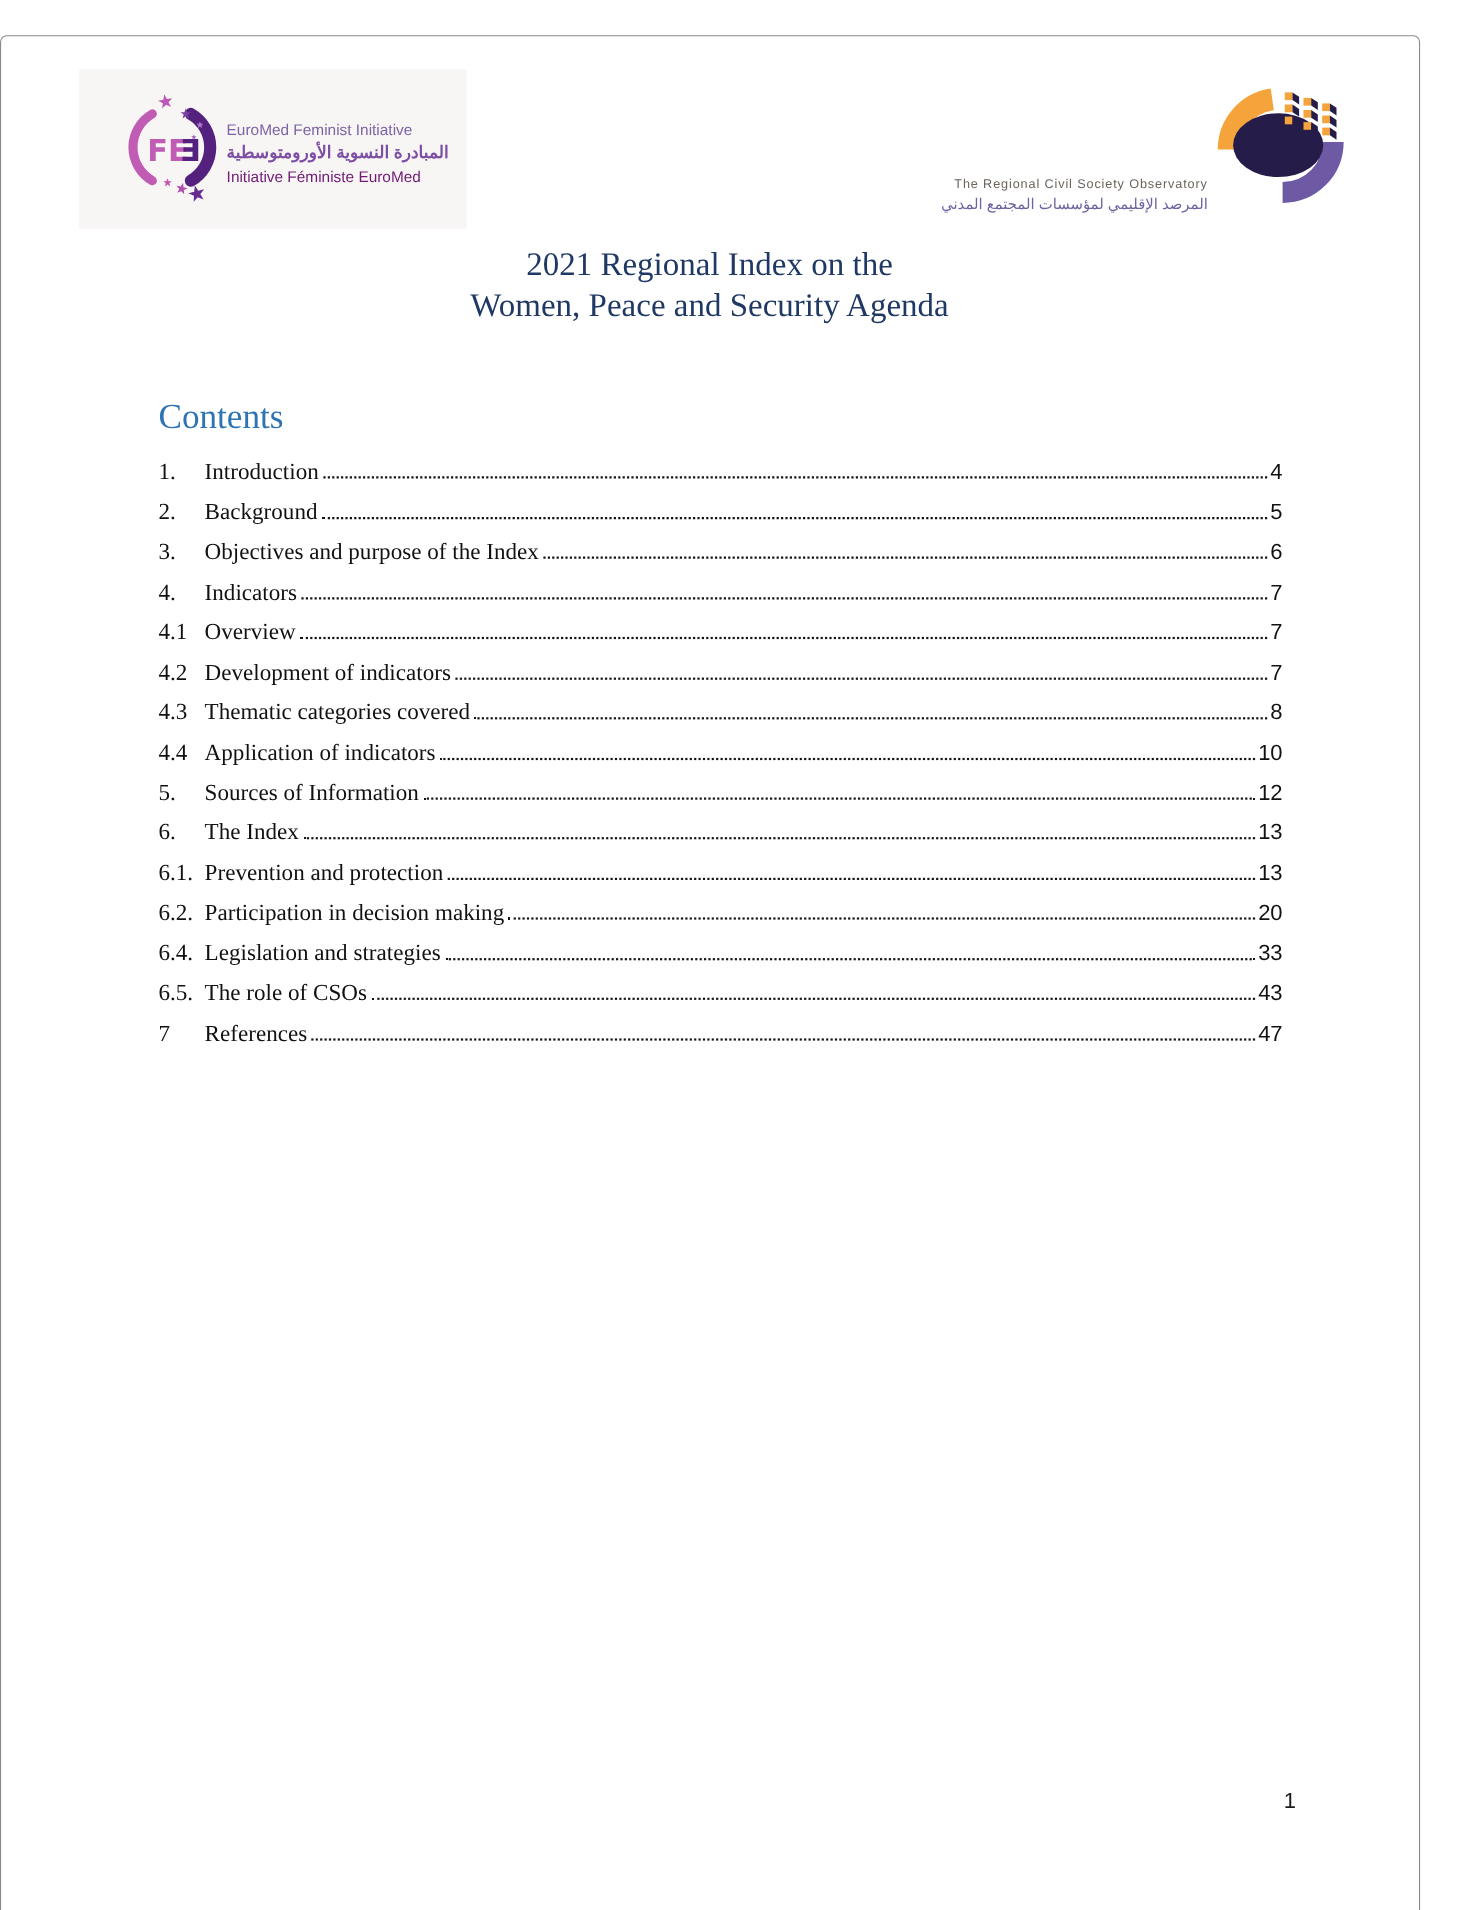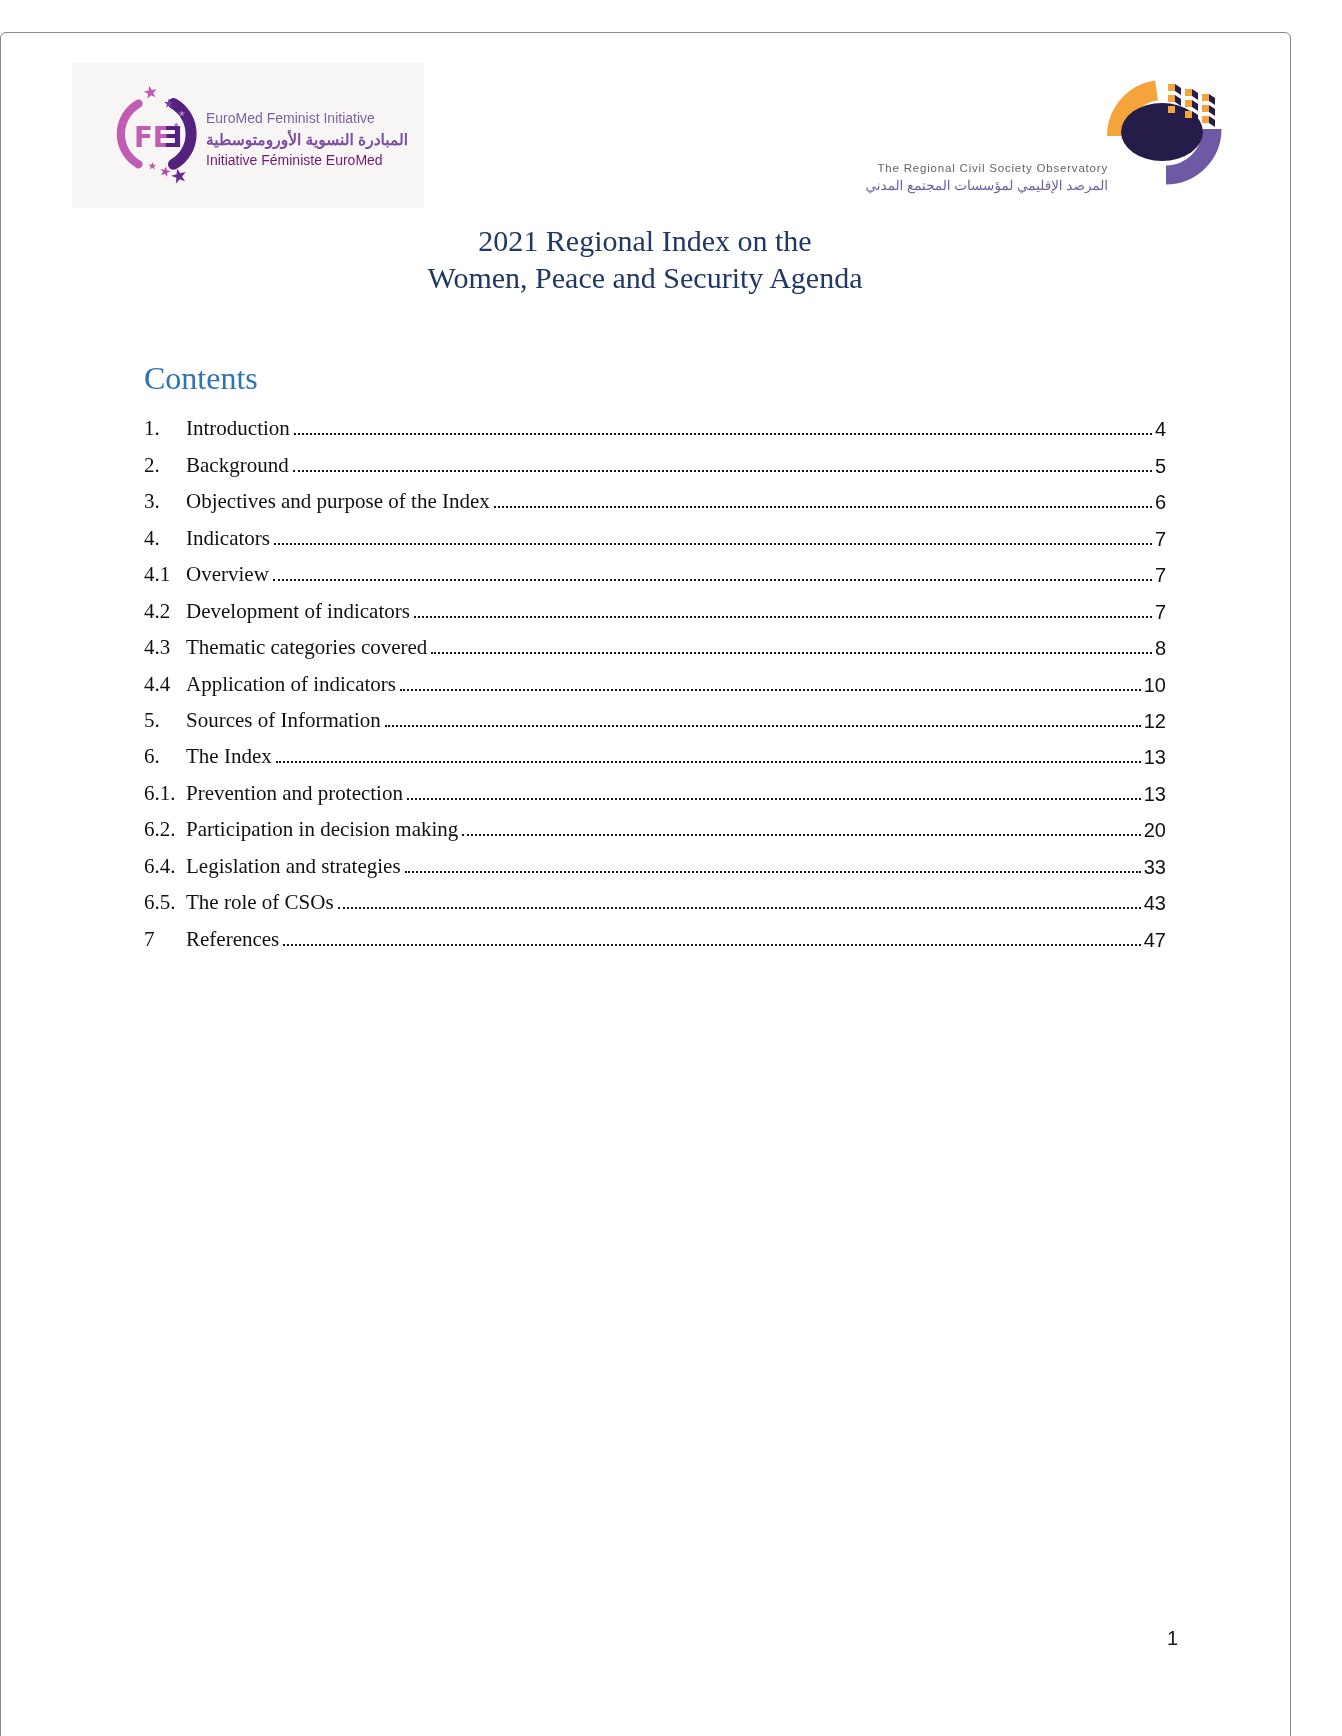"The Regional Civil Society Observatory" .obs-text { right: 182px -> 192px }
